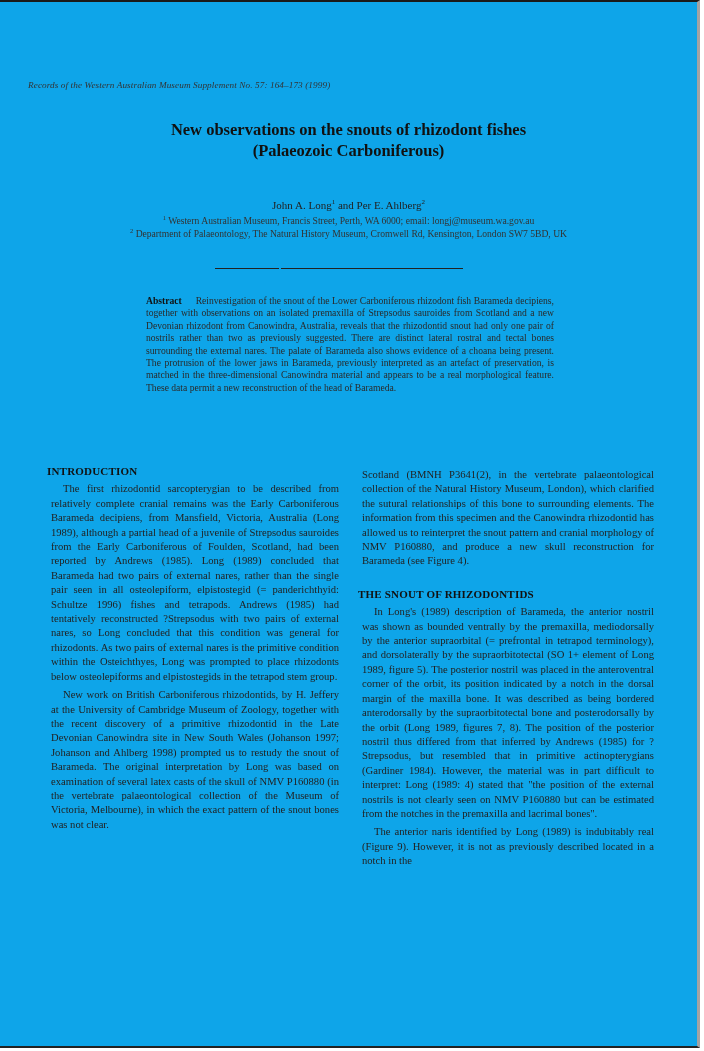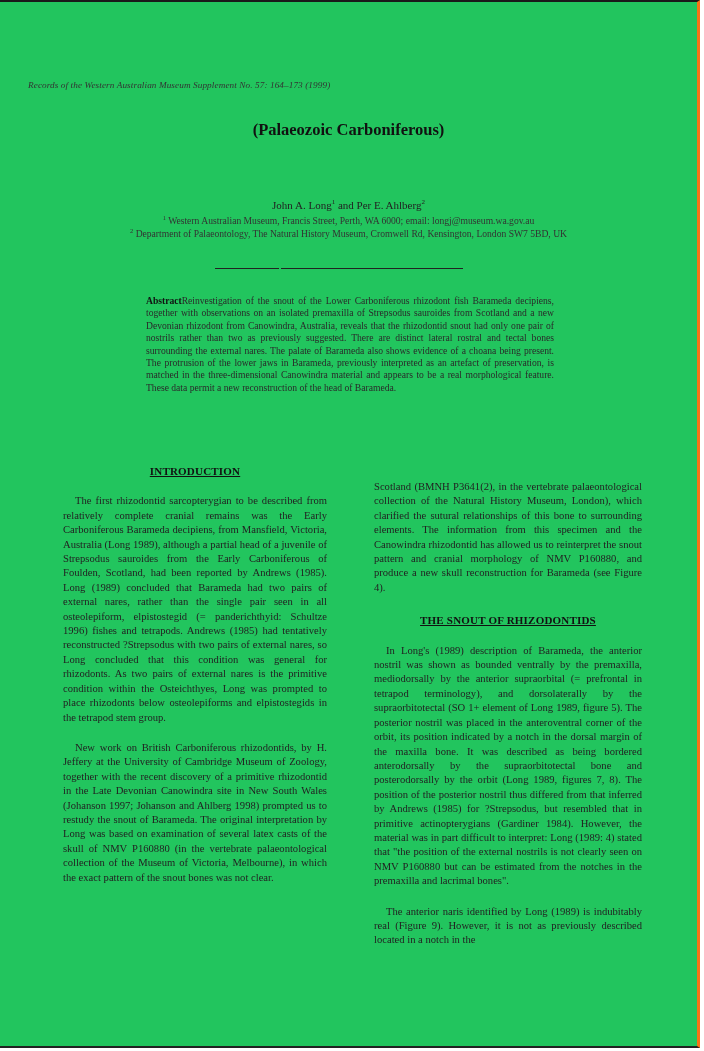"Records of the Western Australian" .page { background: #22c55e -> #0ea5e9; border-right: 3px solid #f97316 -> 3px solid #a3a3a3 }
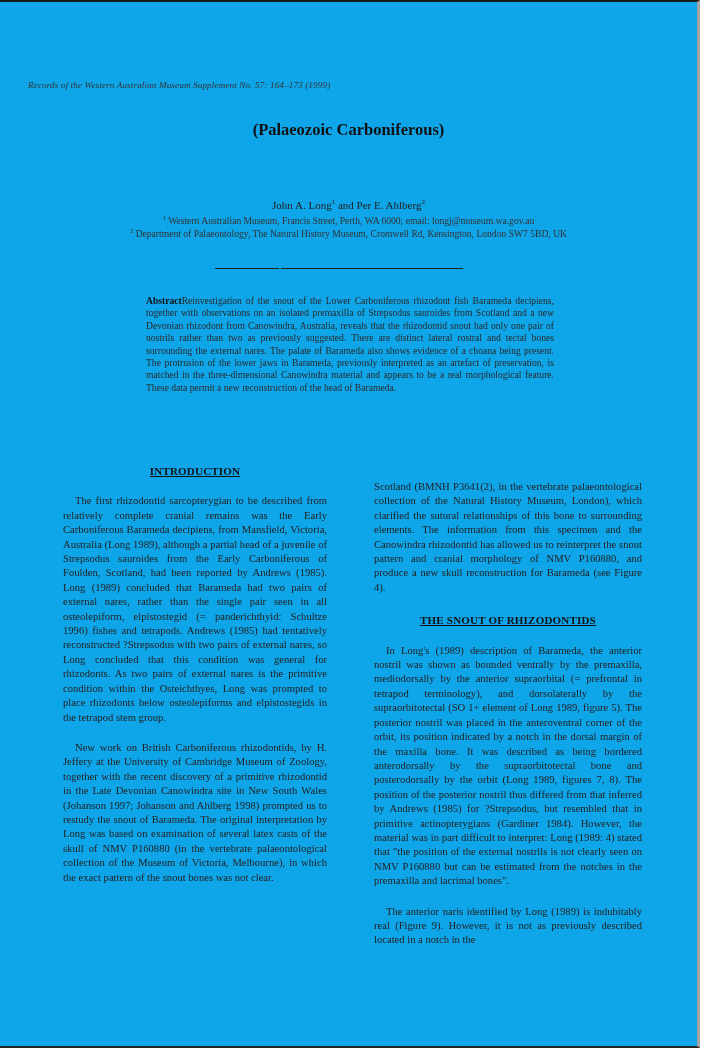"New observations on the snouts" div { html: none -> <div>New observations on the snouts of rhizodont fishes</div> }
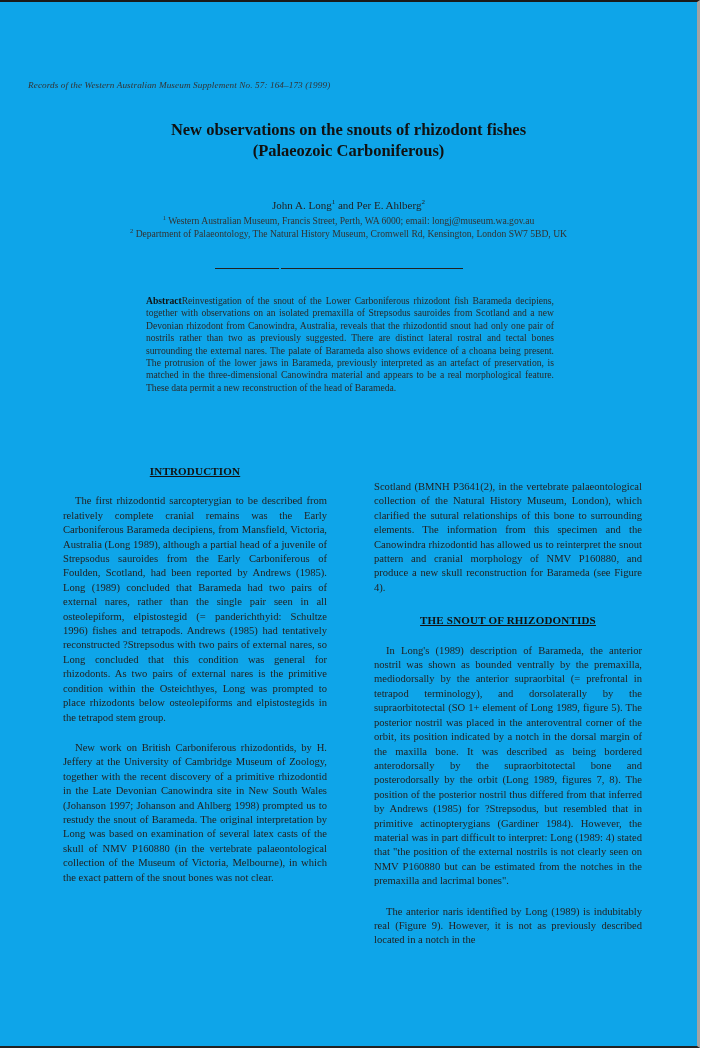"Abstract" .abstract .lbl { margin-right: 0 -> 14px }
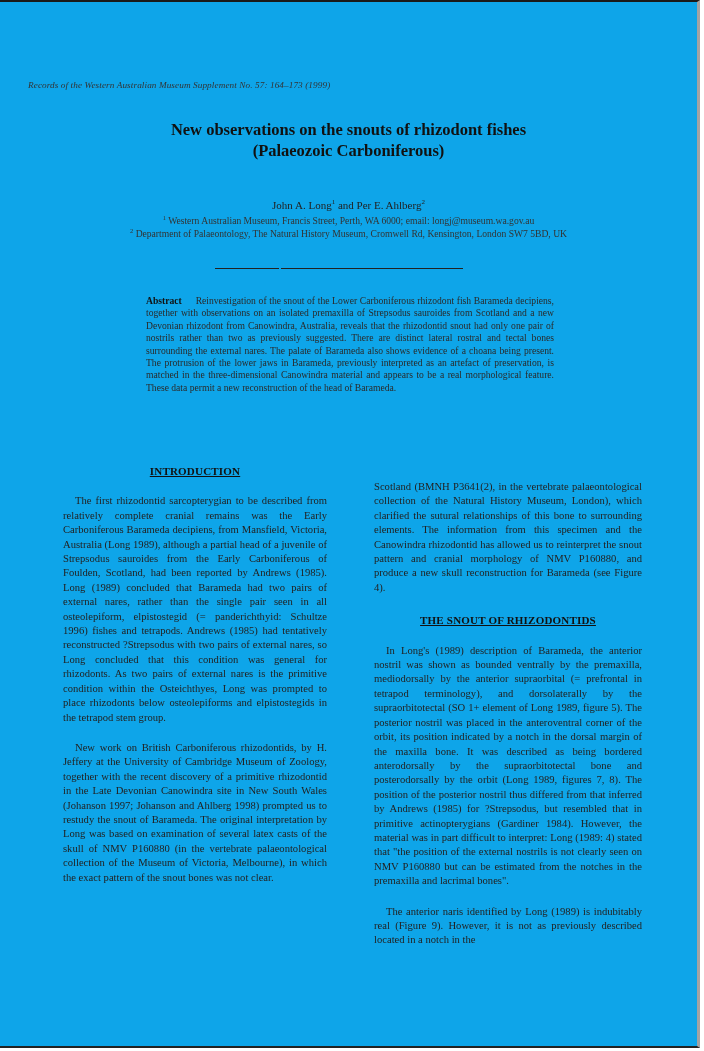"INTRODUCTION" .col h2 { text-align: center -> left; text-decoration: underline -> none }
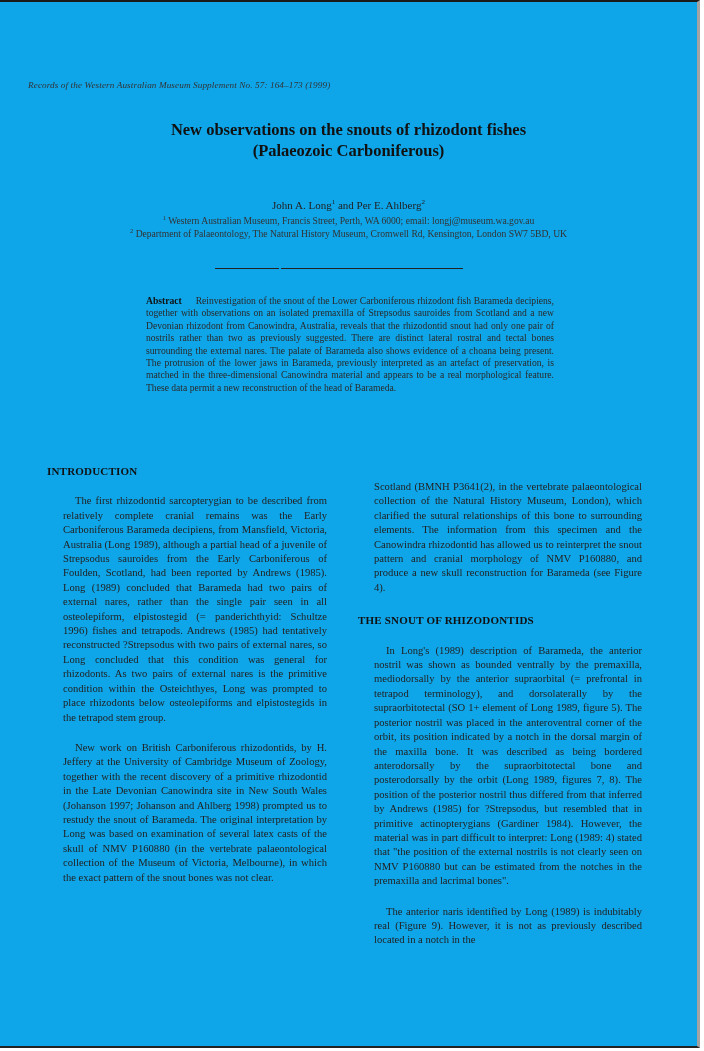"Scotland (BMNH P3641(2), in the" .col p { margin: 16px -> 4px }
